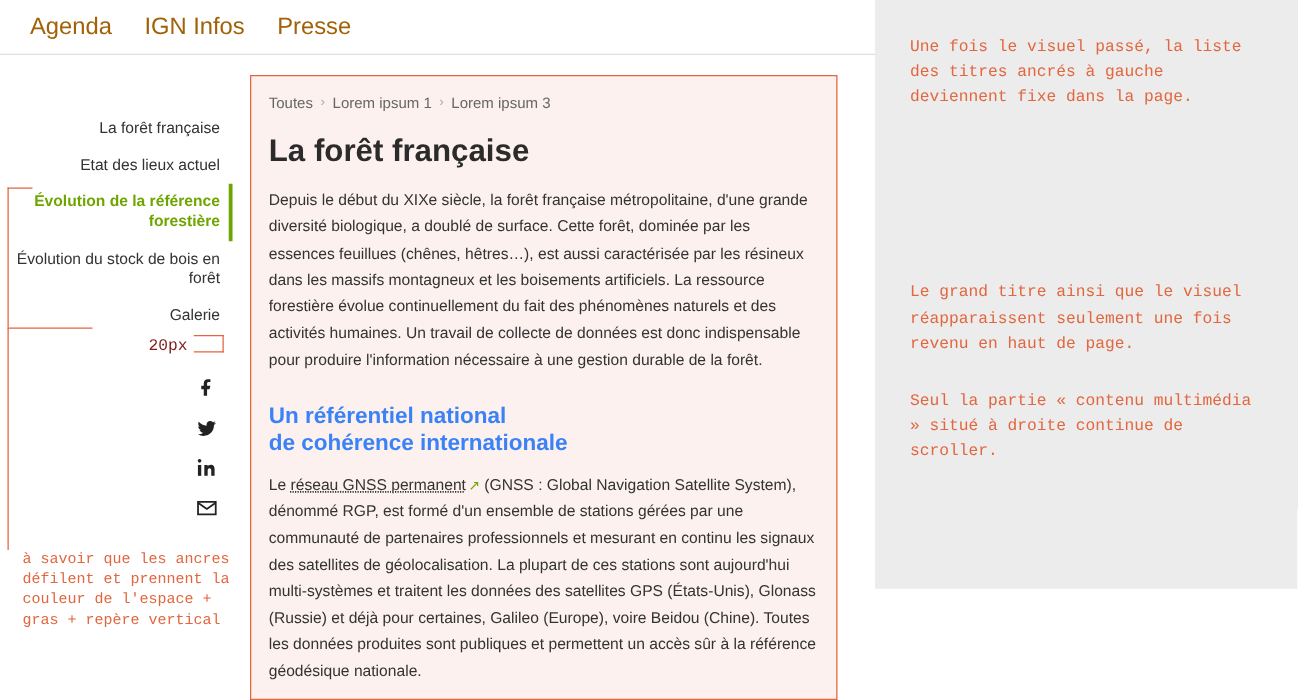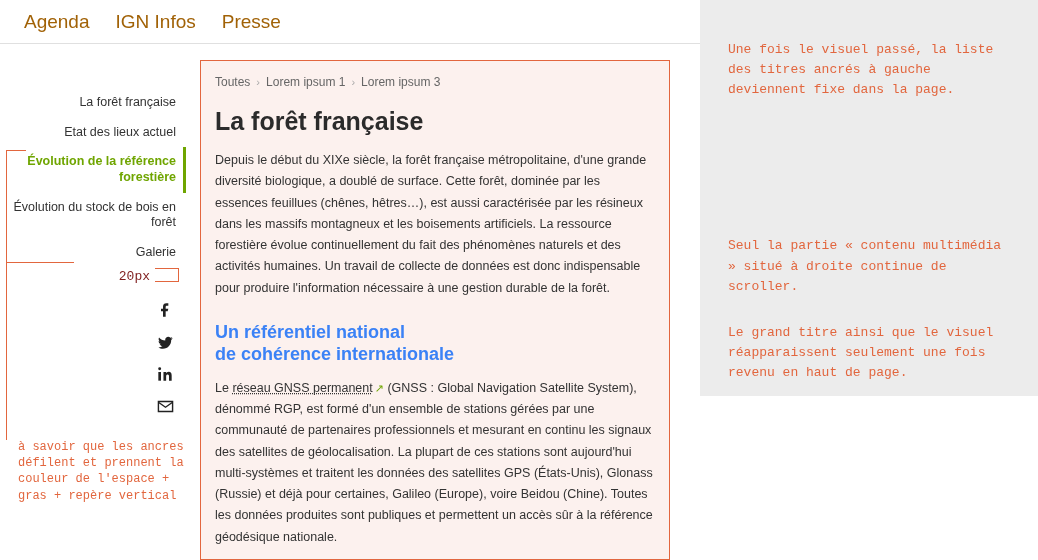"Une fois le visuel passé," .sidepanel { height: 396px -> 471px; padding: 40px 28px 20px 28px -> 28px 28px 20px 28px }
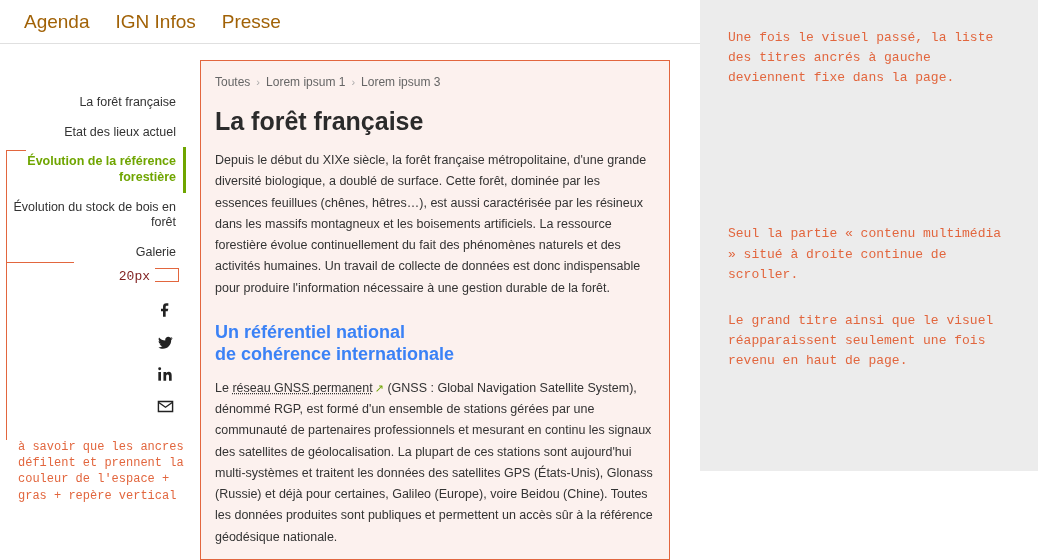"Seul la partie « contenu" p { order: before "Le grand titre ainsi que" -> after "Le grand titre ainsi que" }
